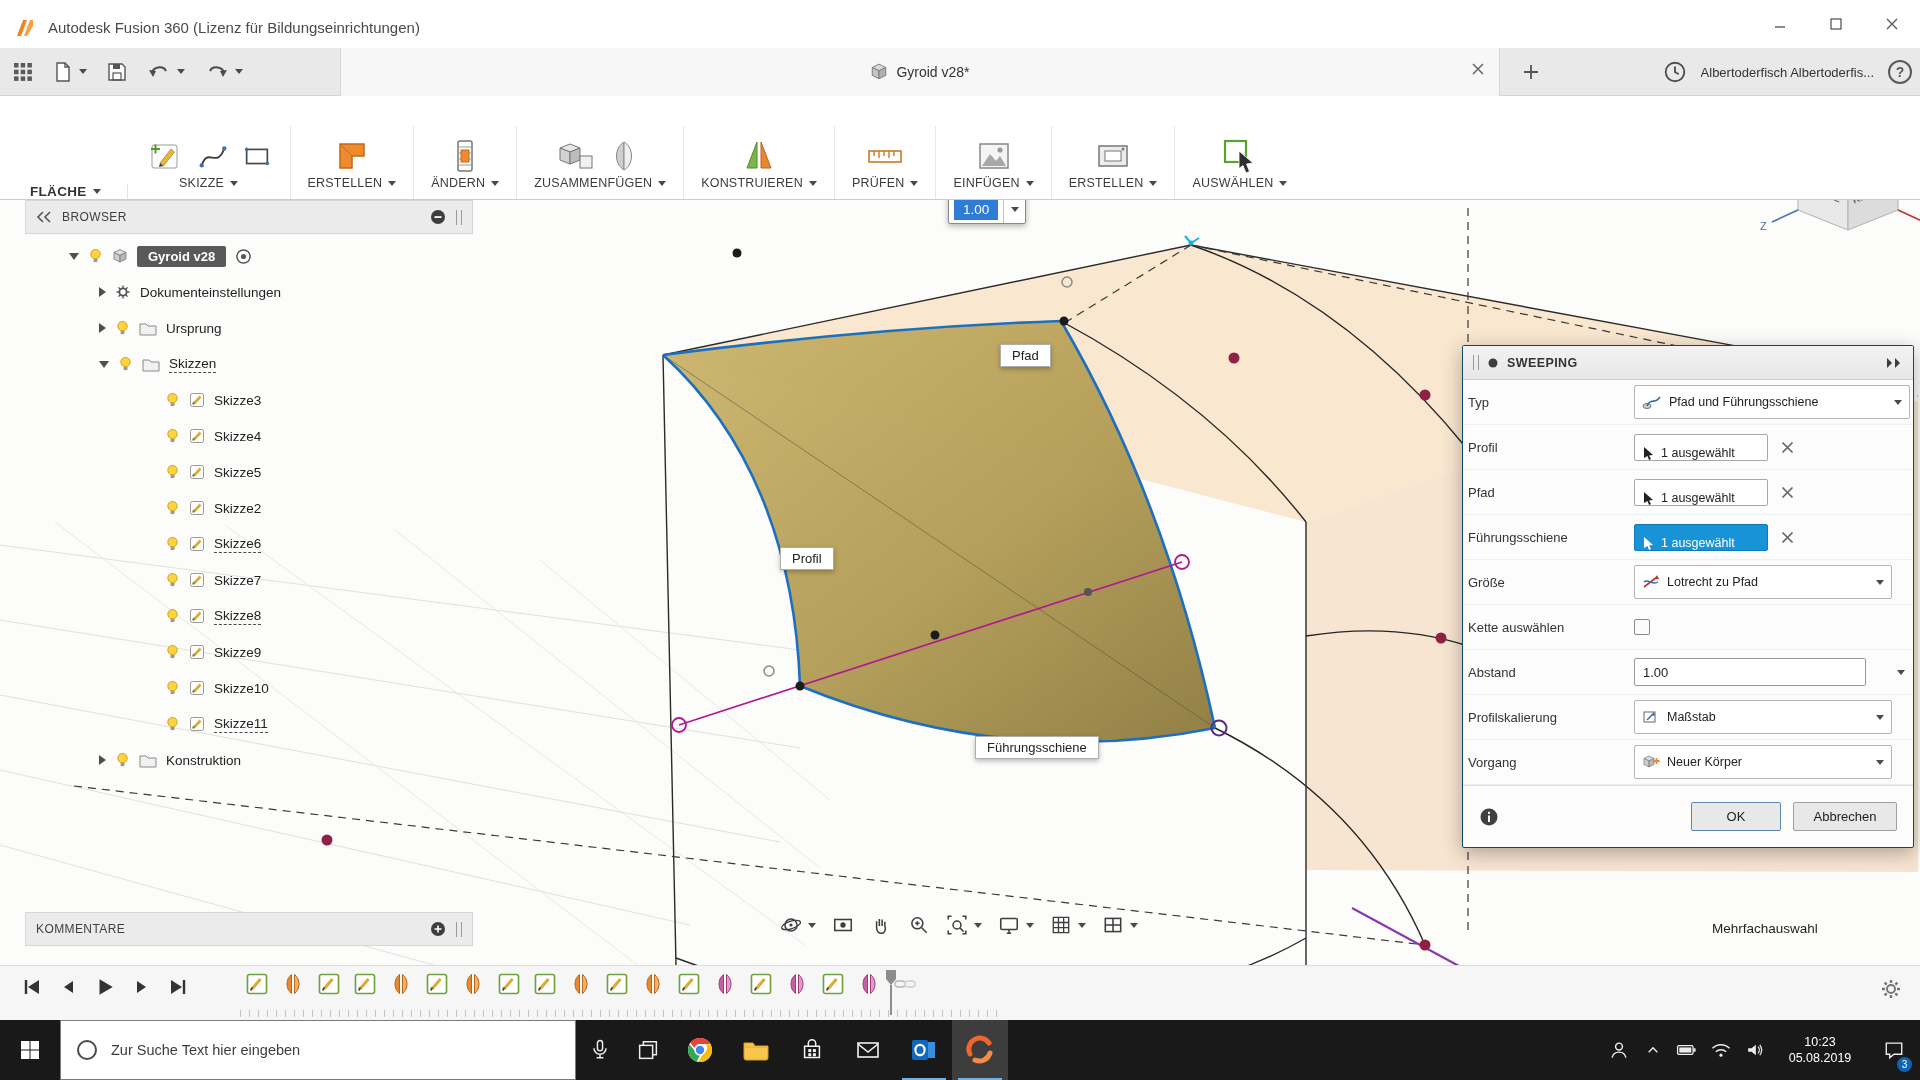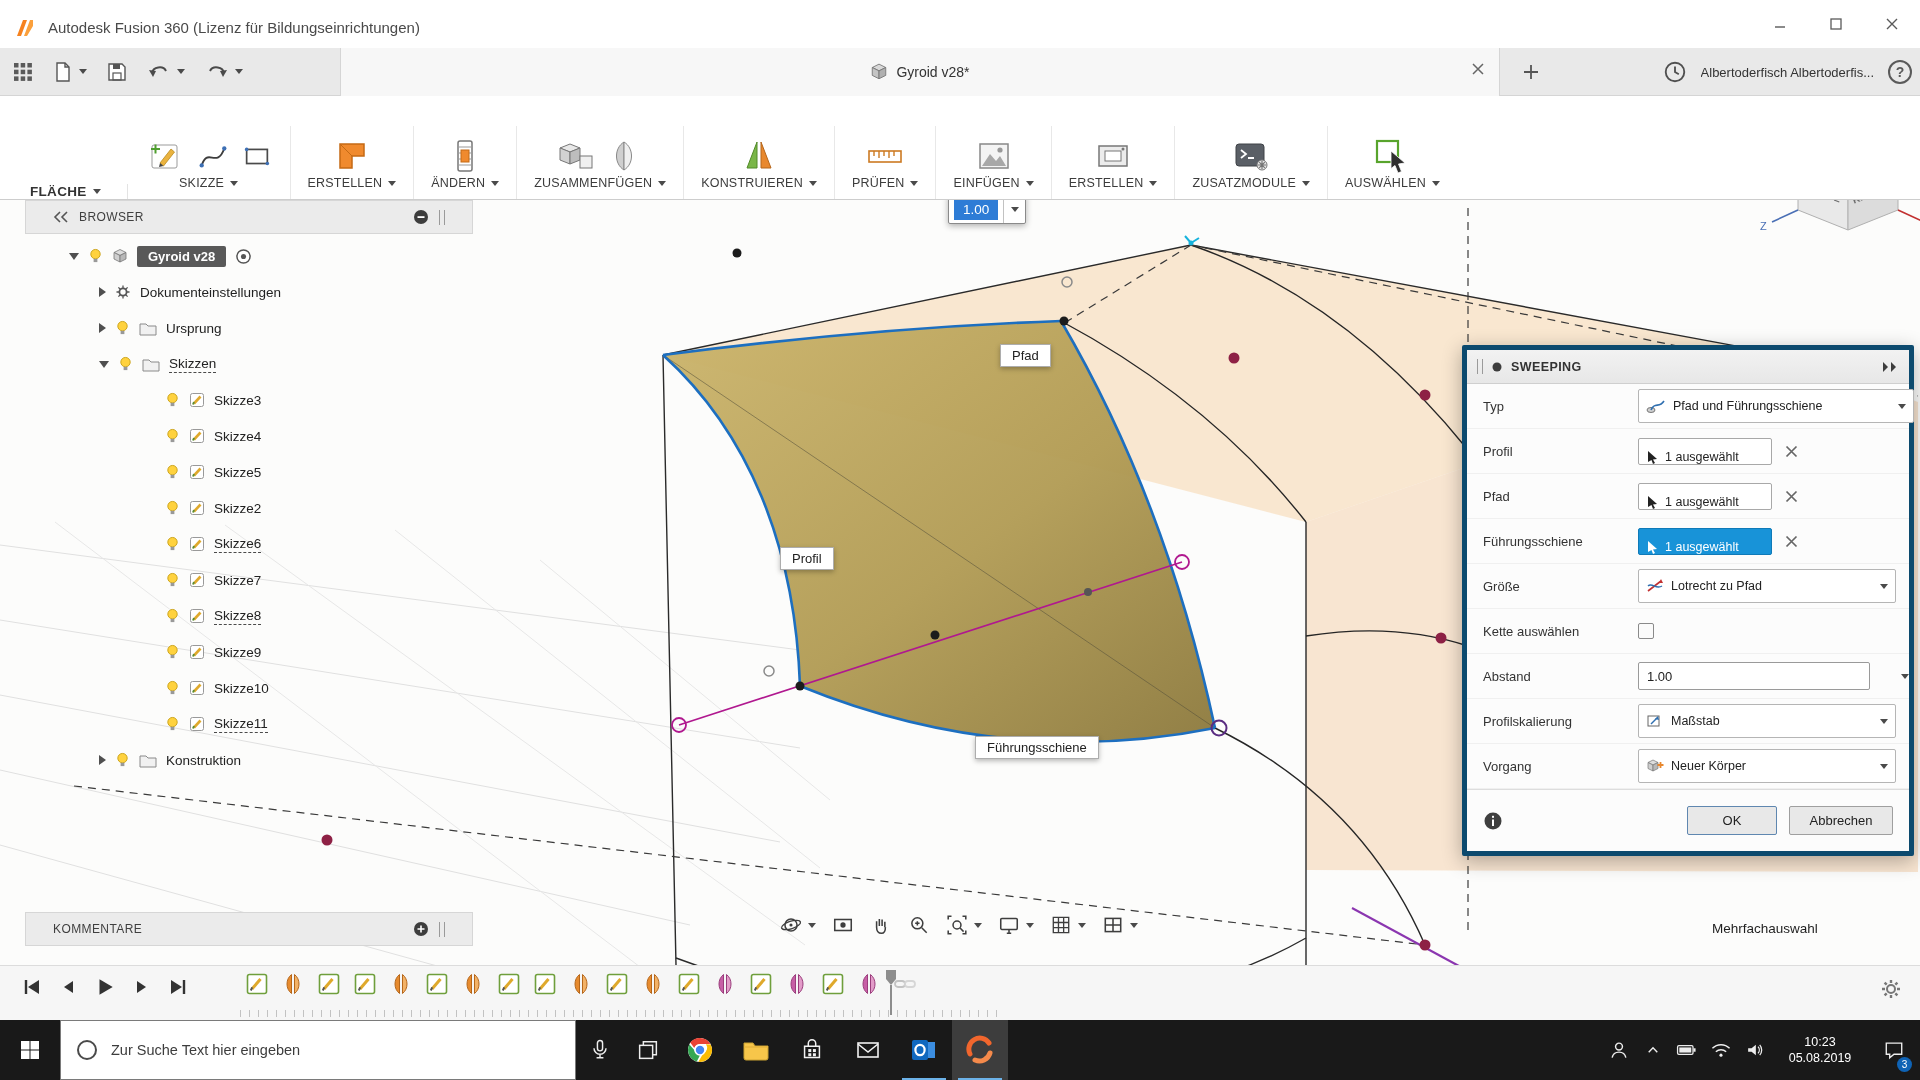"ZUSATZMODULE" div.rgroup { html: <div> <div> <span> <svg> <rect></rect> <path></path> <circle></circle> <path></path> </svg> </span> </div> <div> <span>ZUSATZMODULE</span> <span></span> </div> </div> -> none }
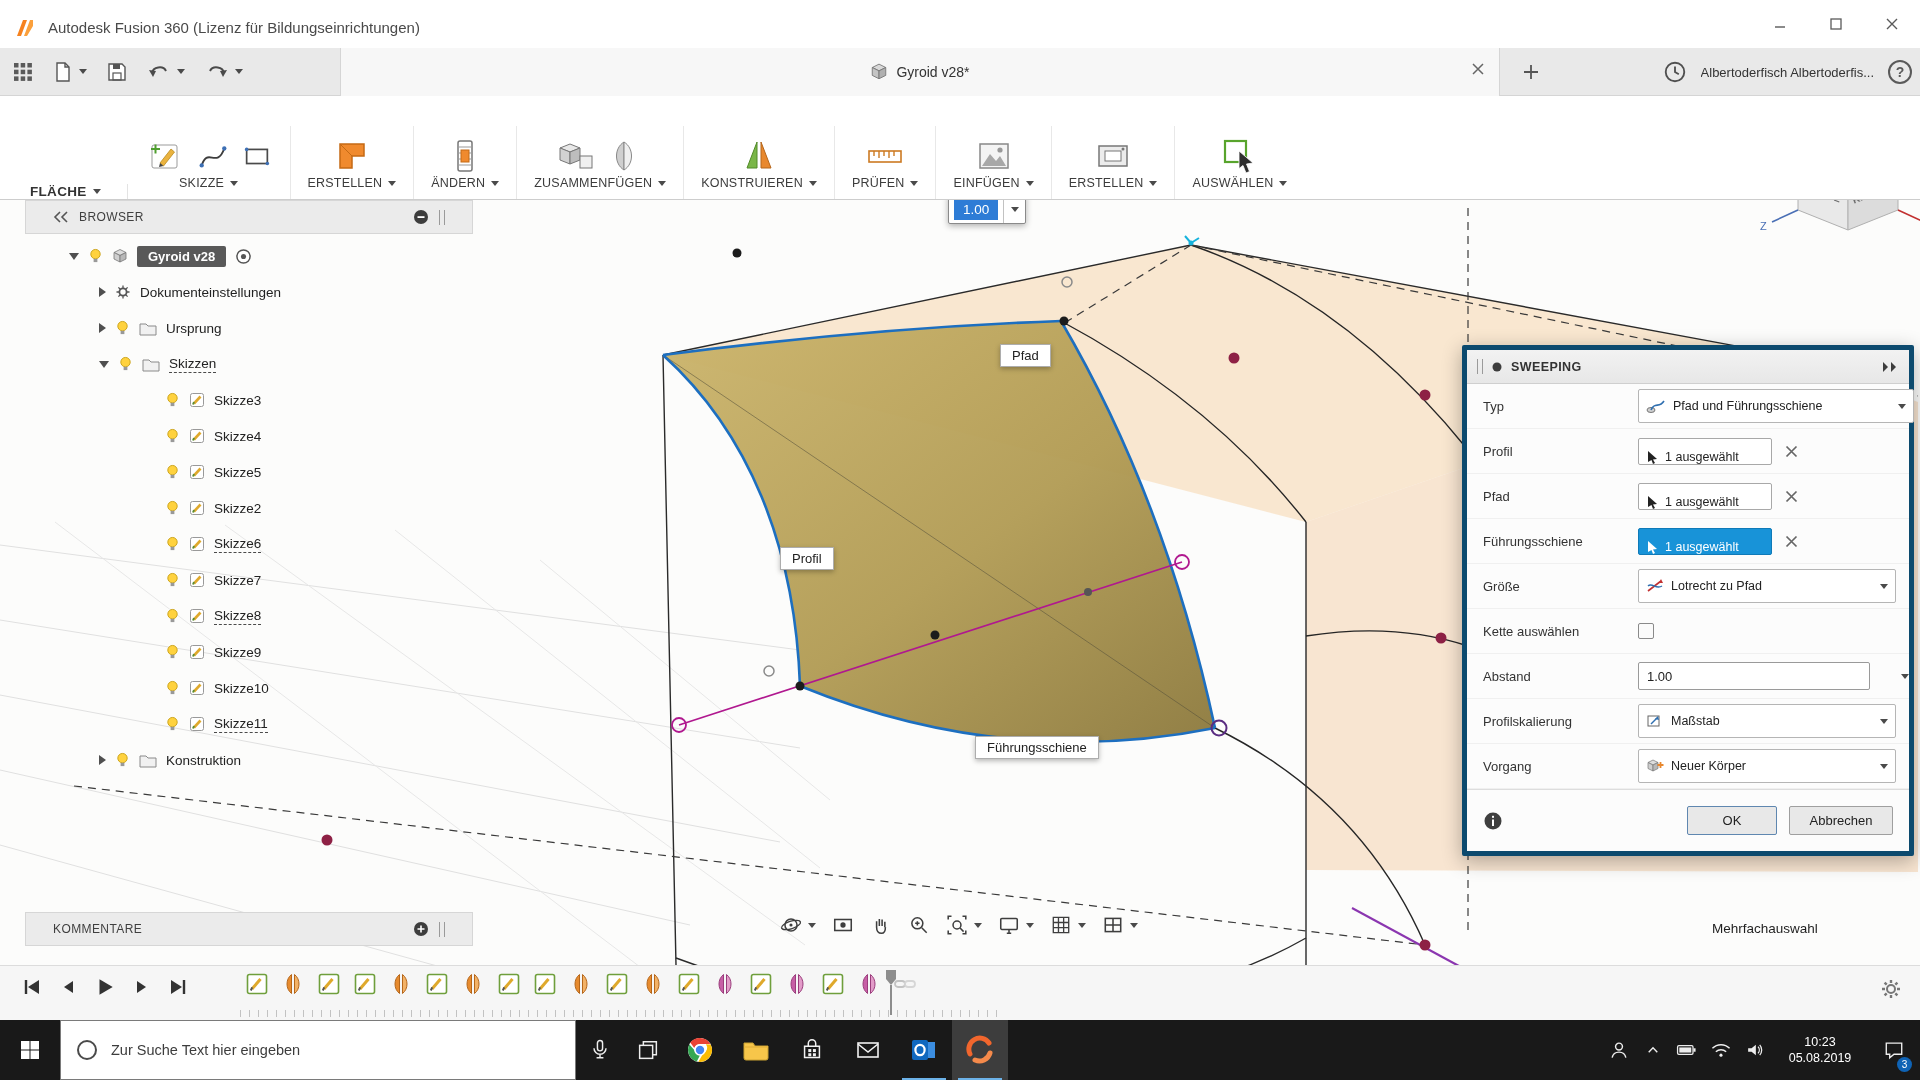"BROWSER" .panelbar { padding: 0 27px -> 0 10px }
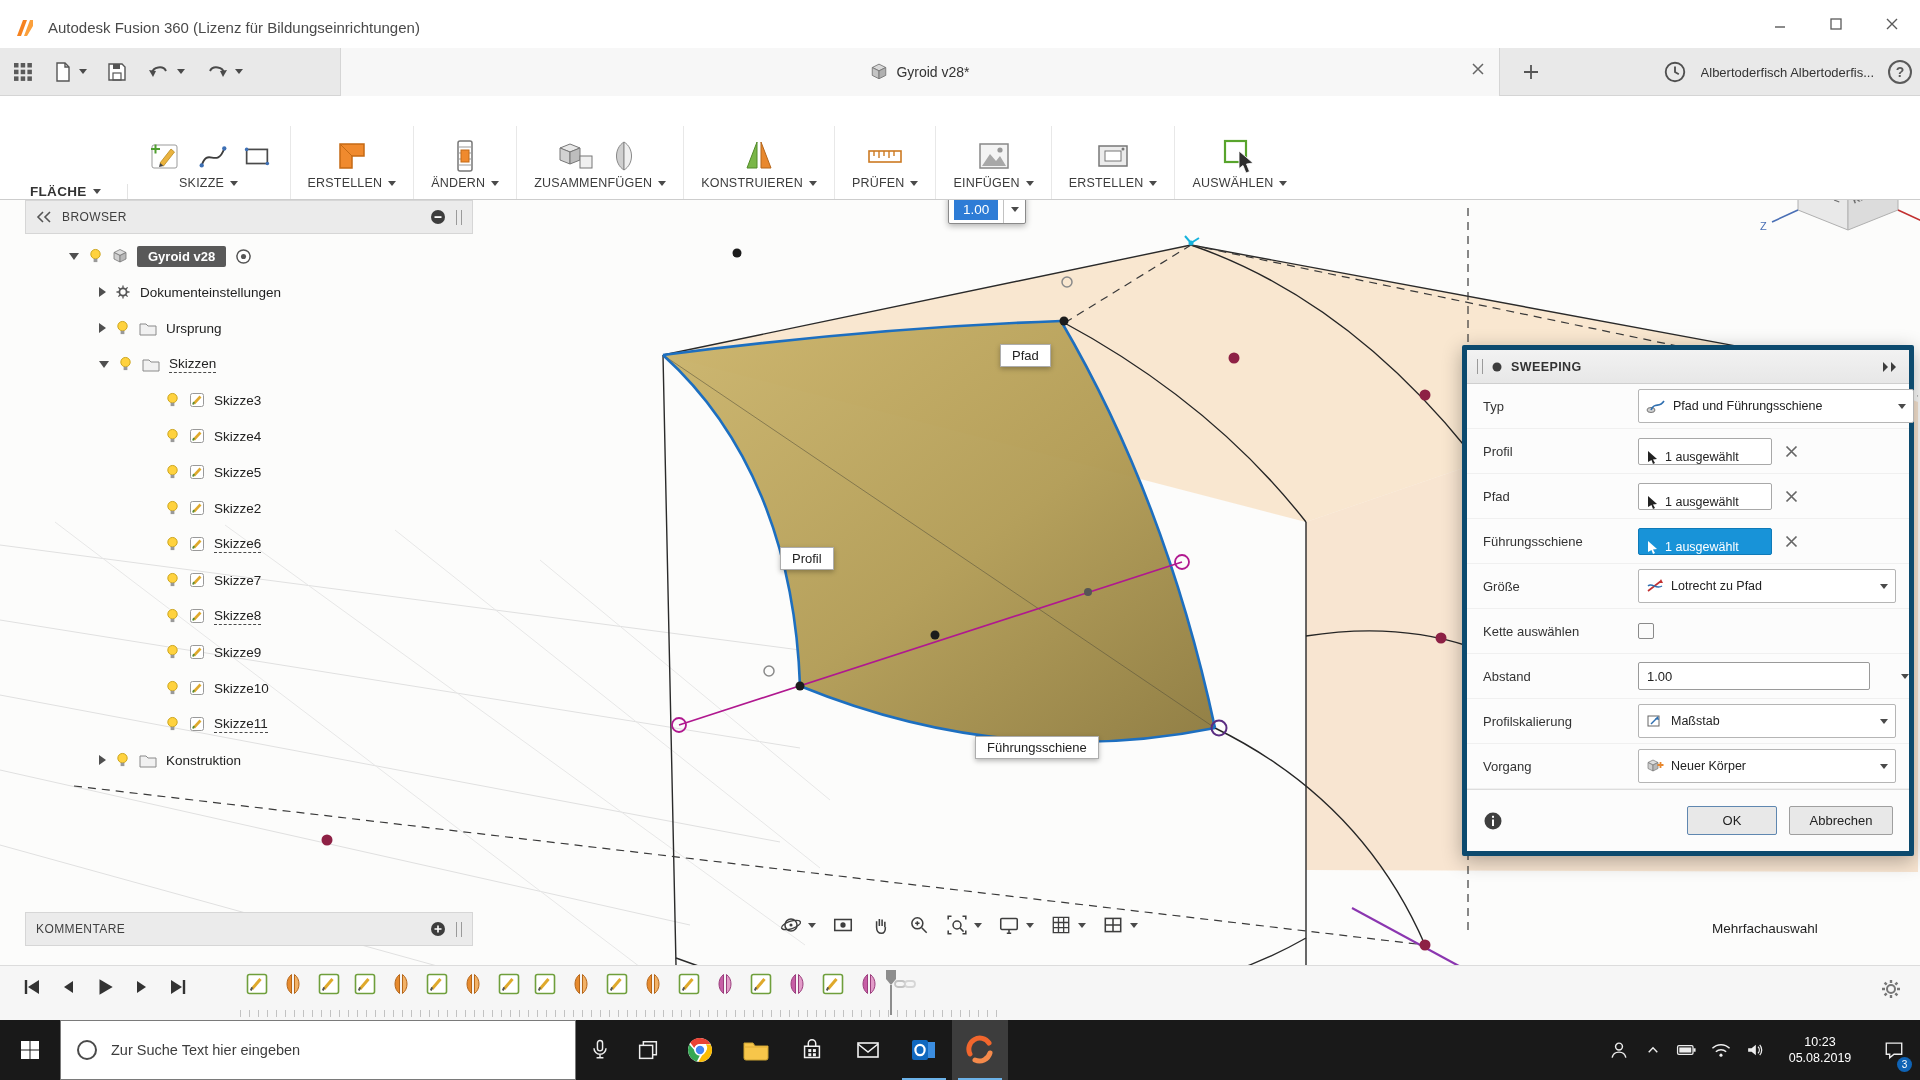"SWEEPING" #dialog { border: 5px solid #0c4a6e -> 1px solid #0c4a6e }
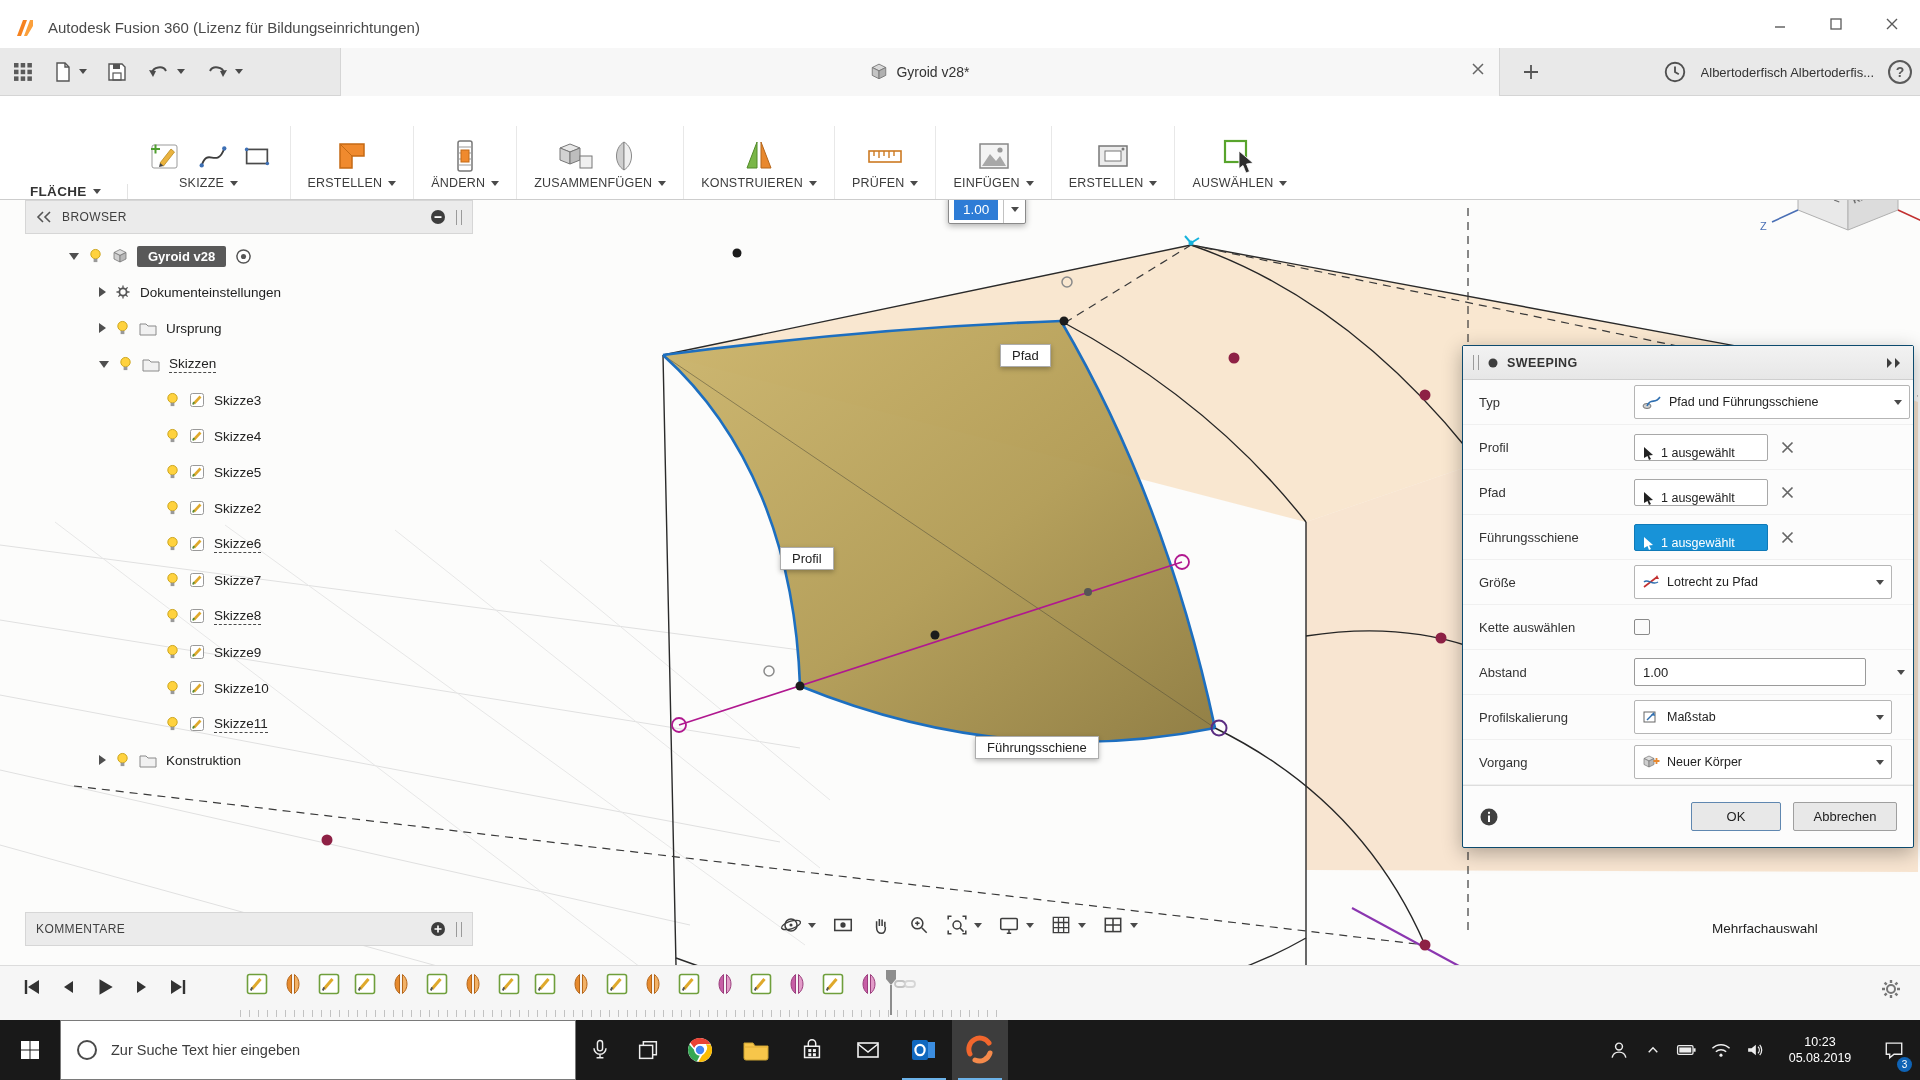"Typ" .dlg-label { padding-left: 16px -> 5px }
